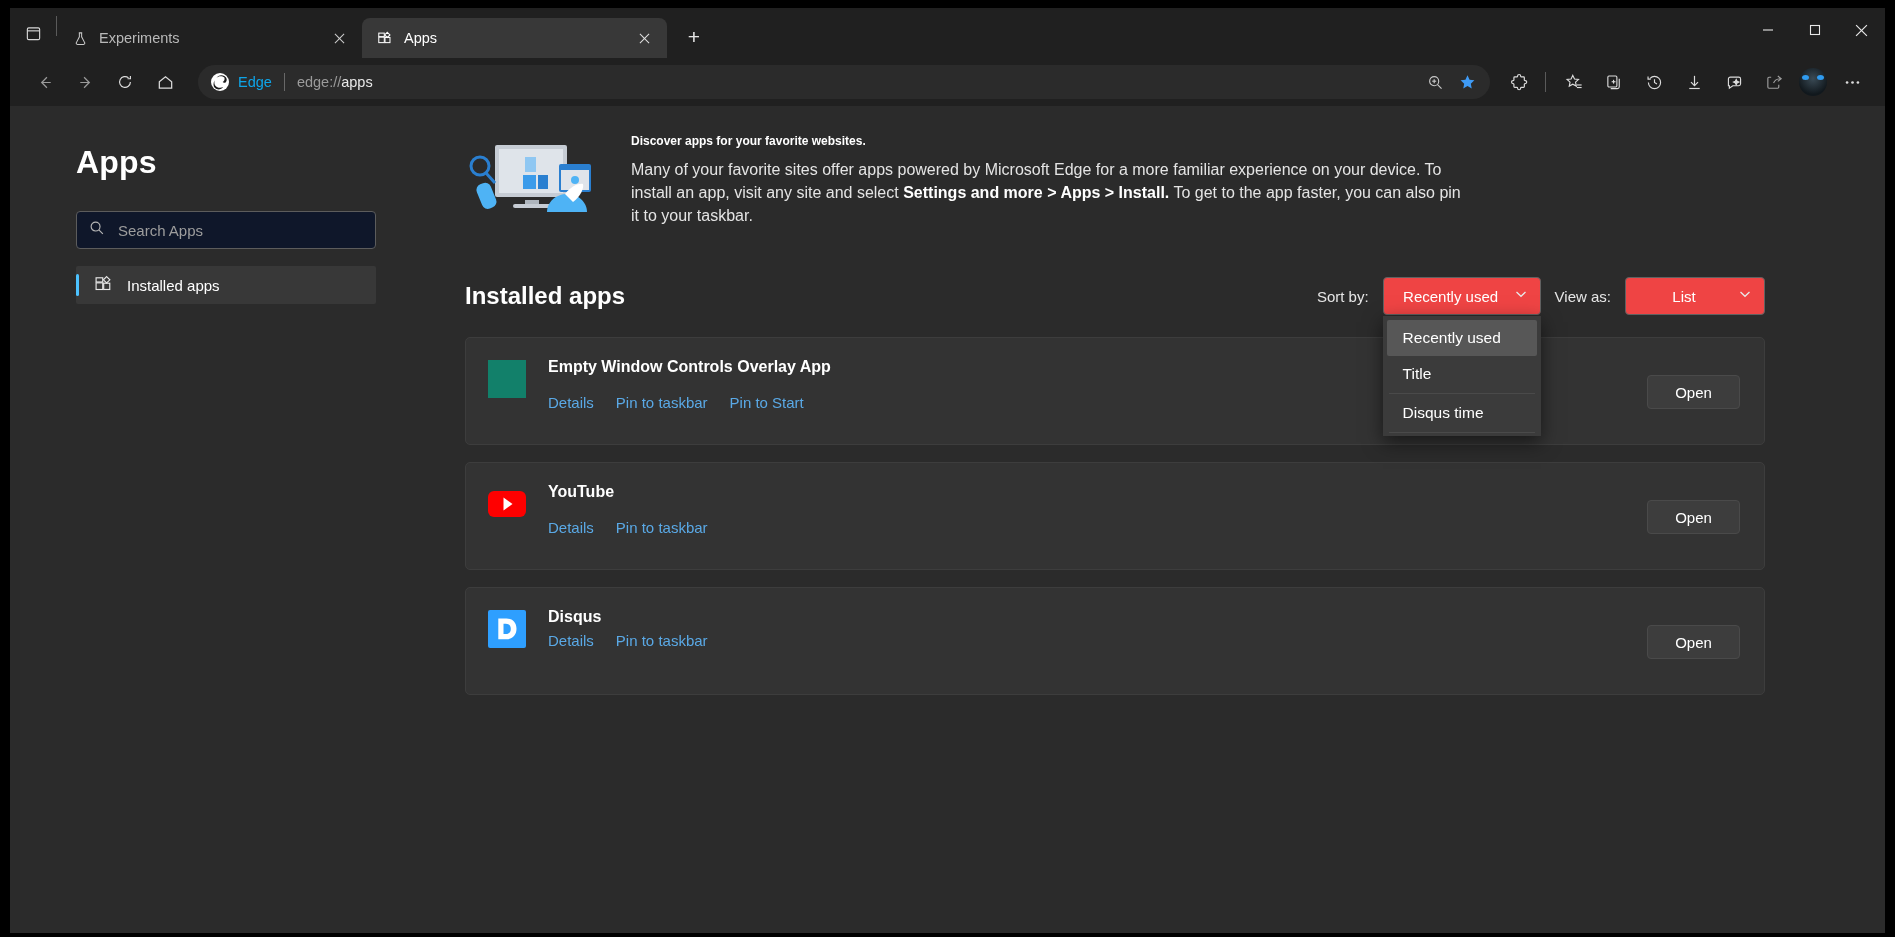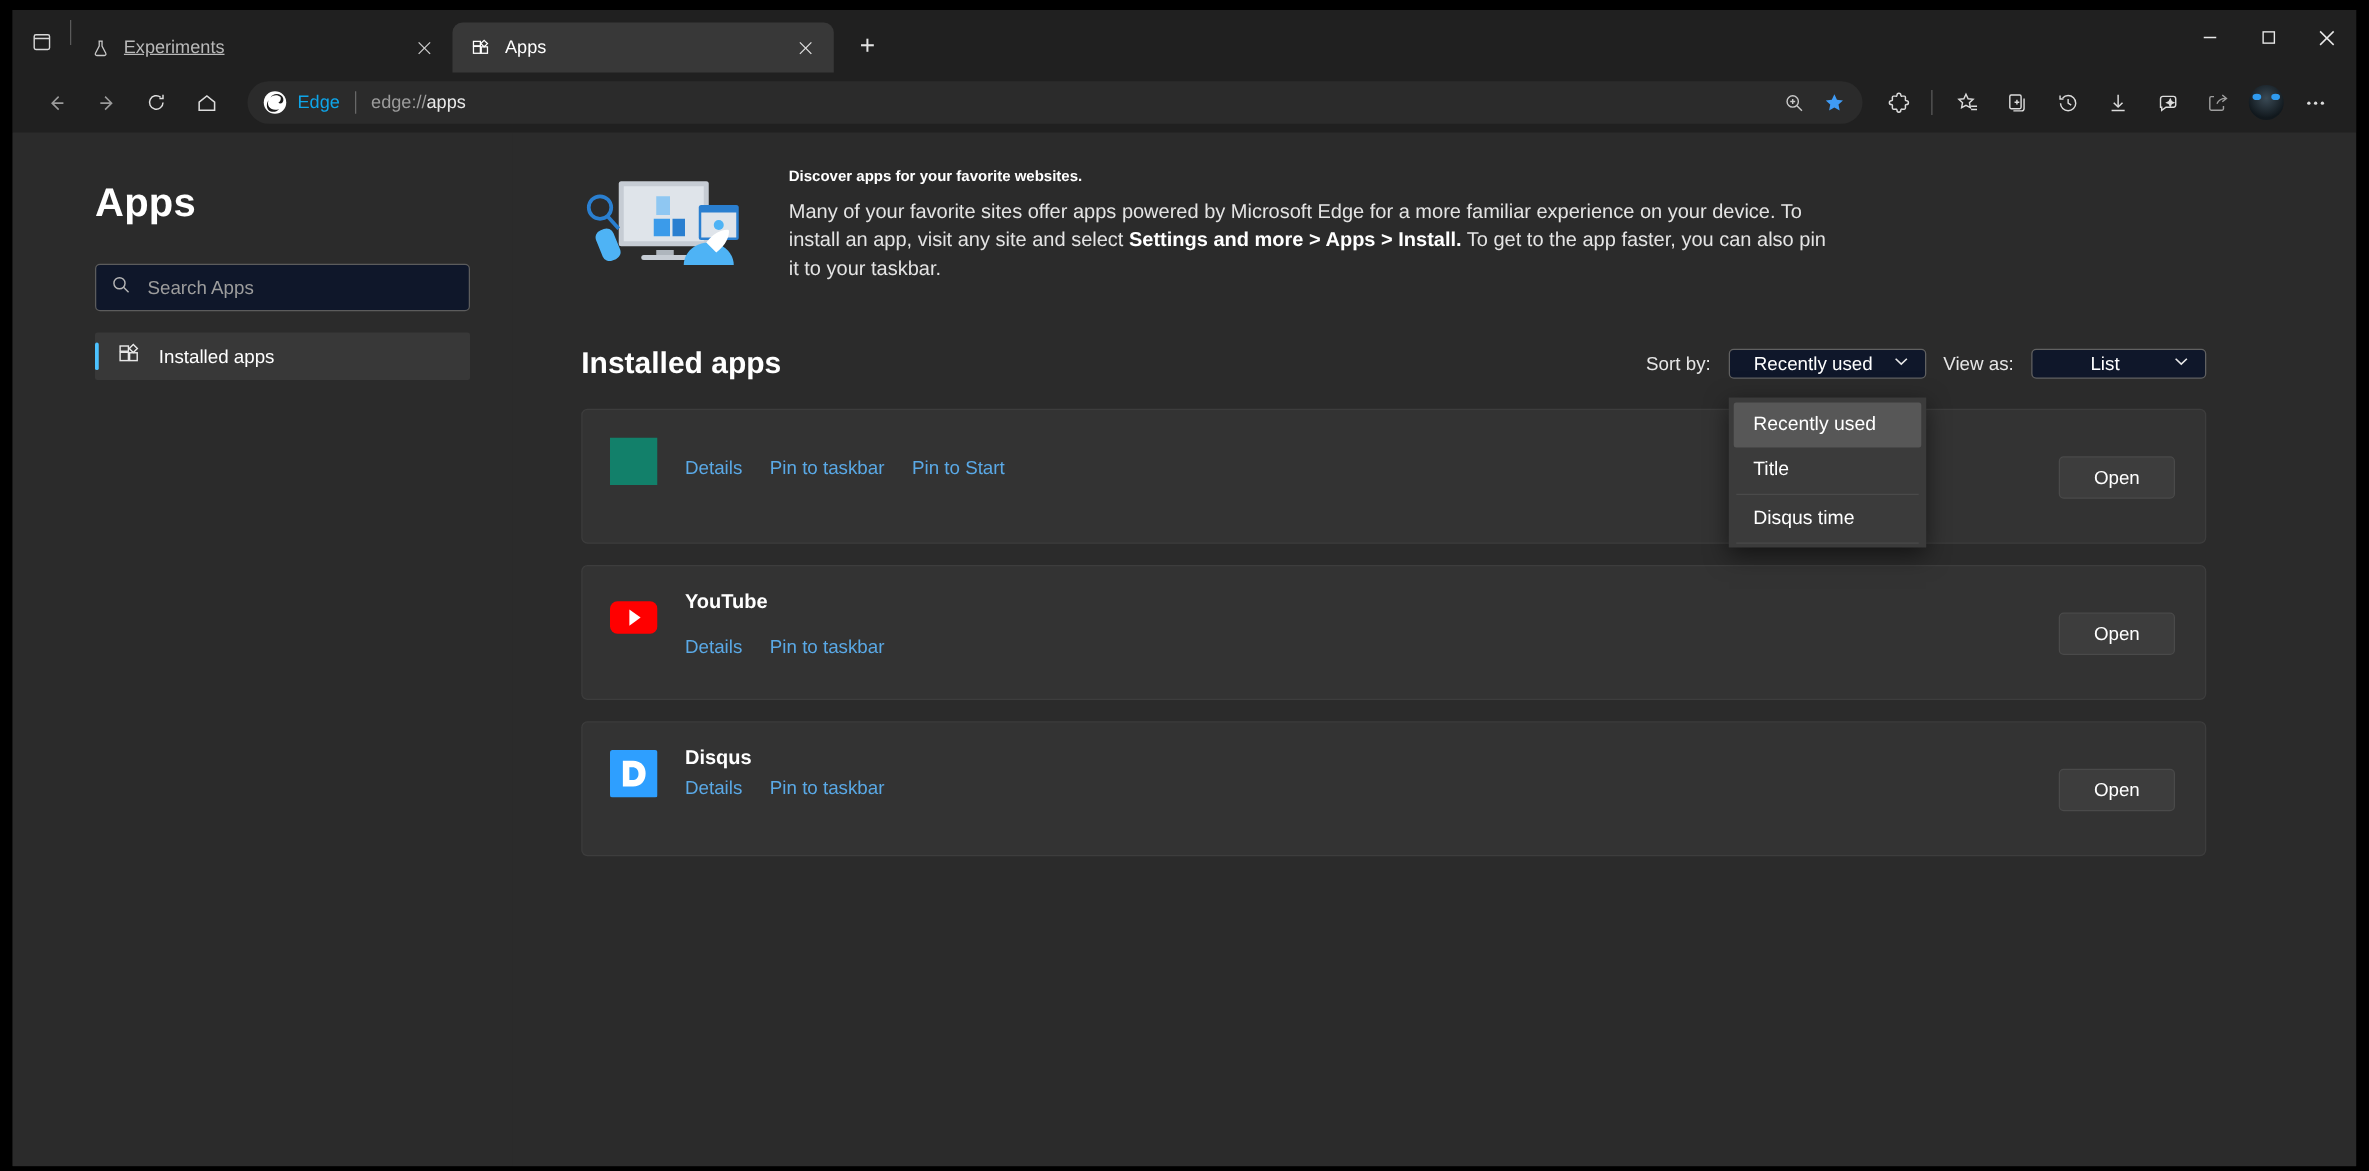"Experiments" .tab.inactive { text-decoration: underline -> none }
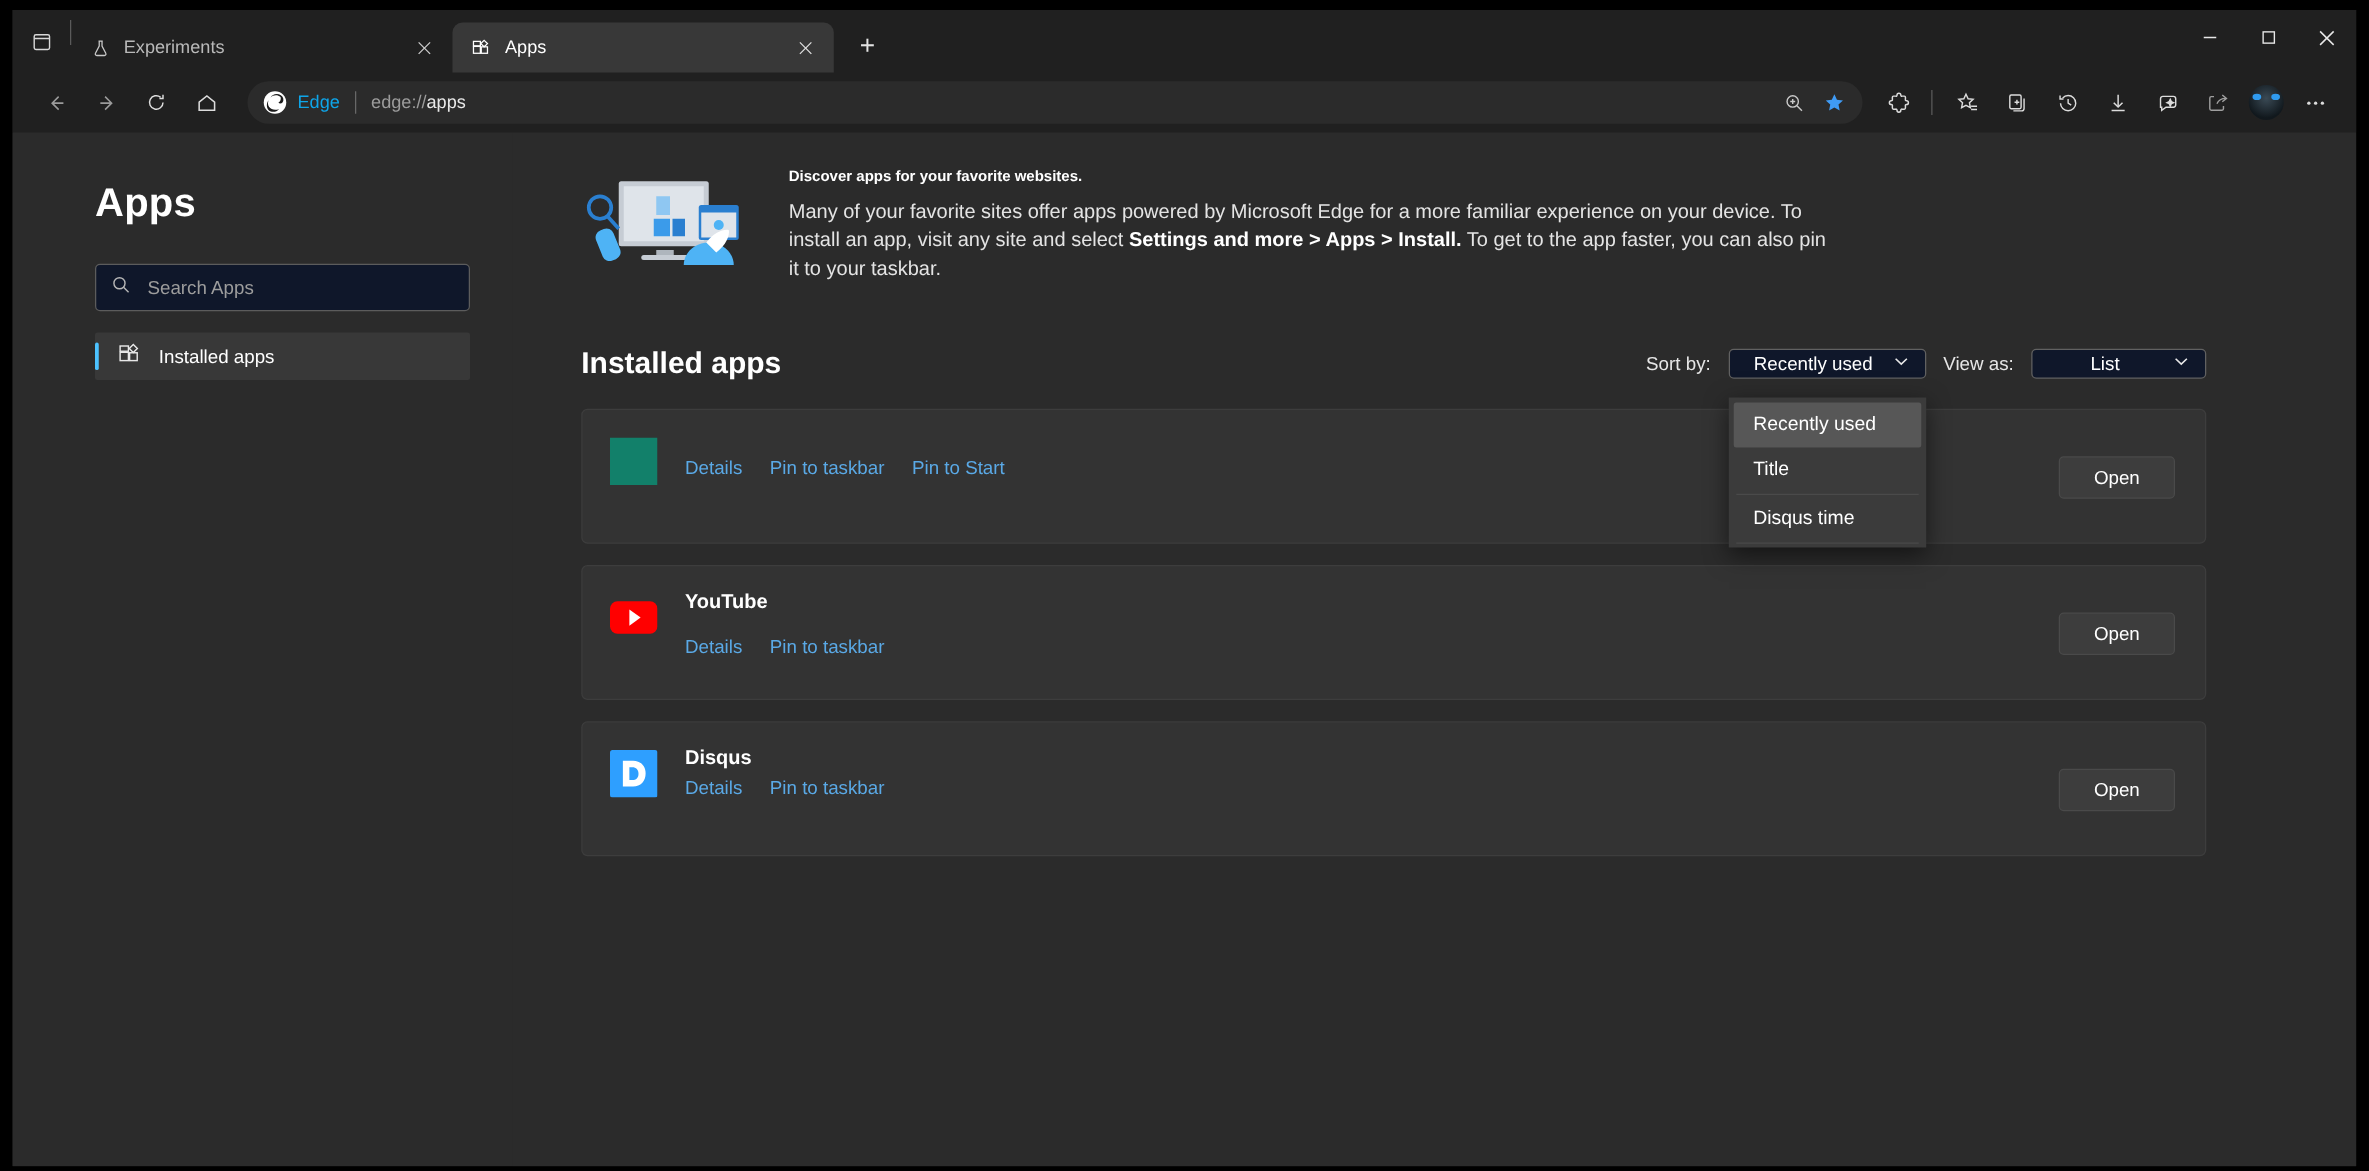"Recently used" .combo { background: #0f172a -> #ef4444; height: 24px -> 38px }
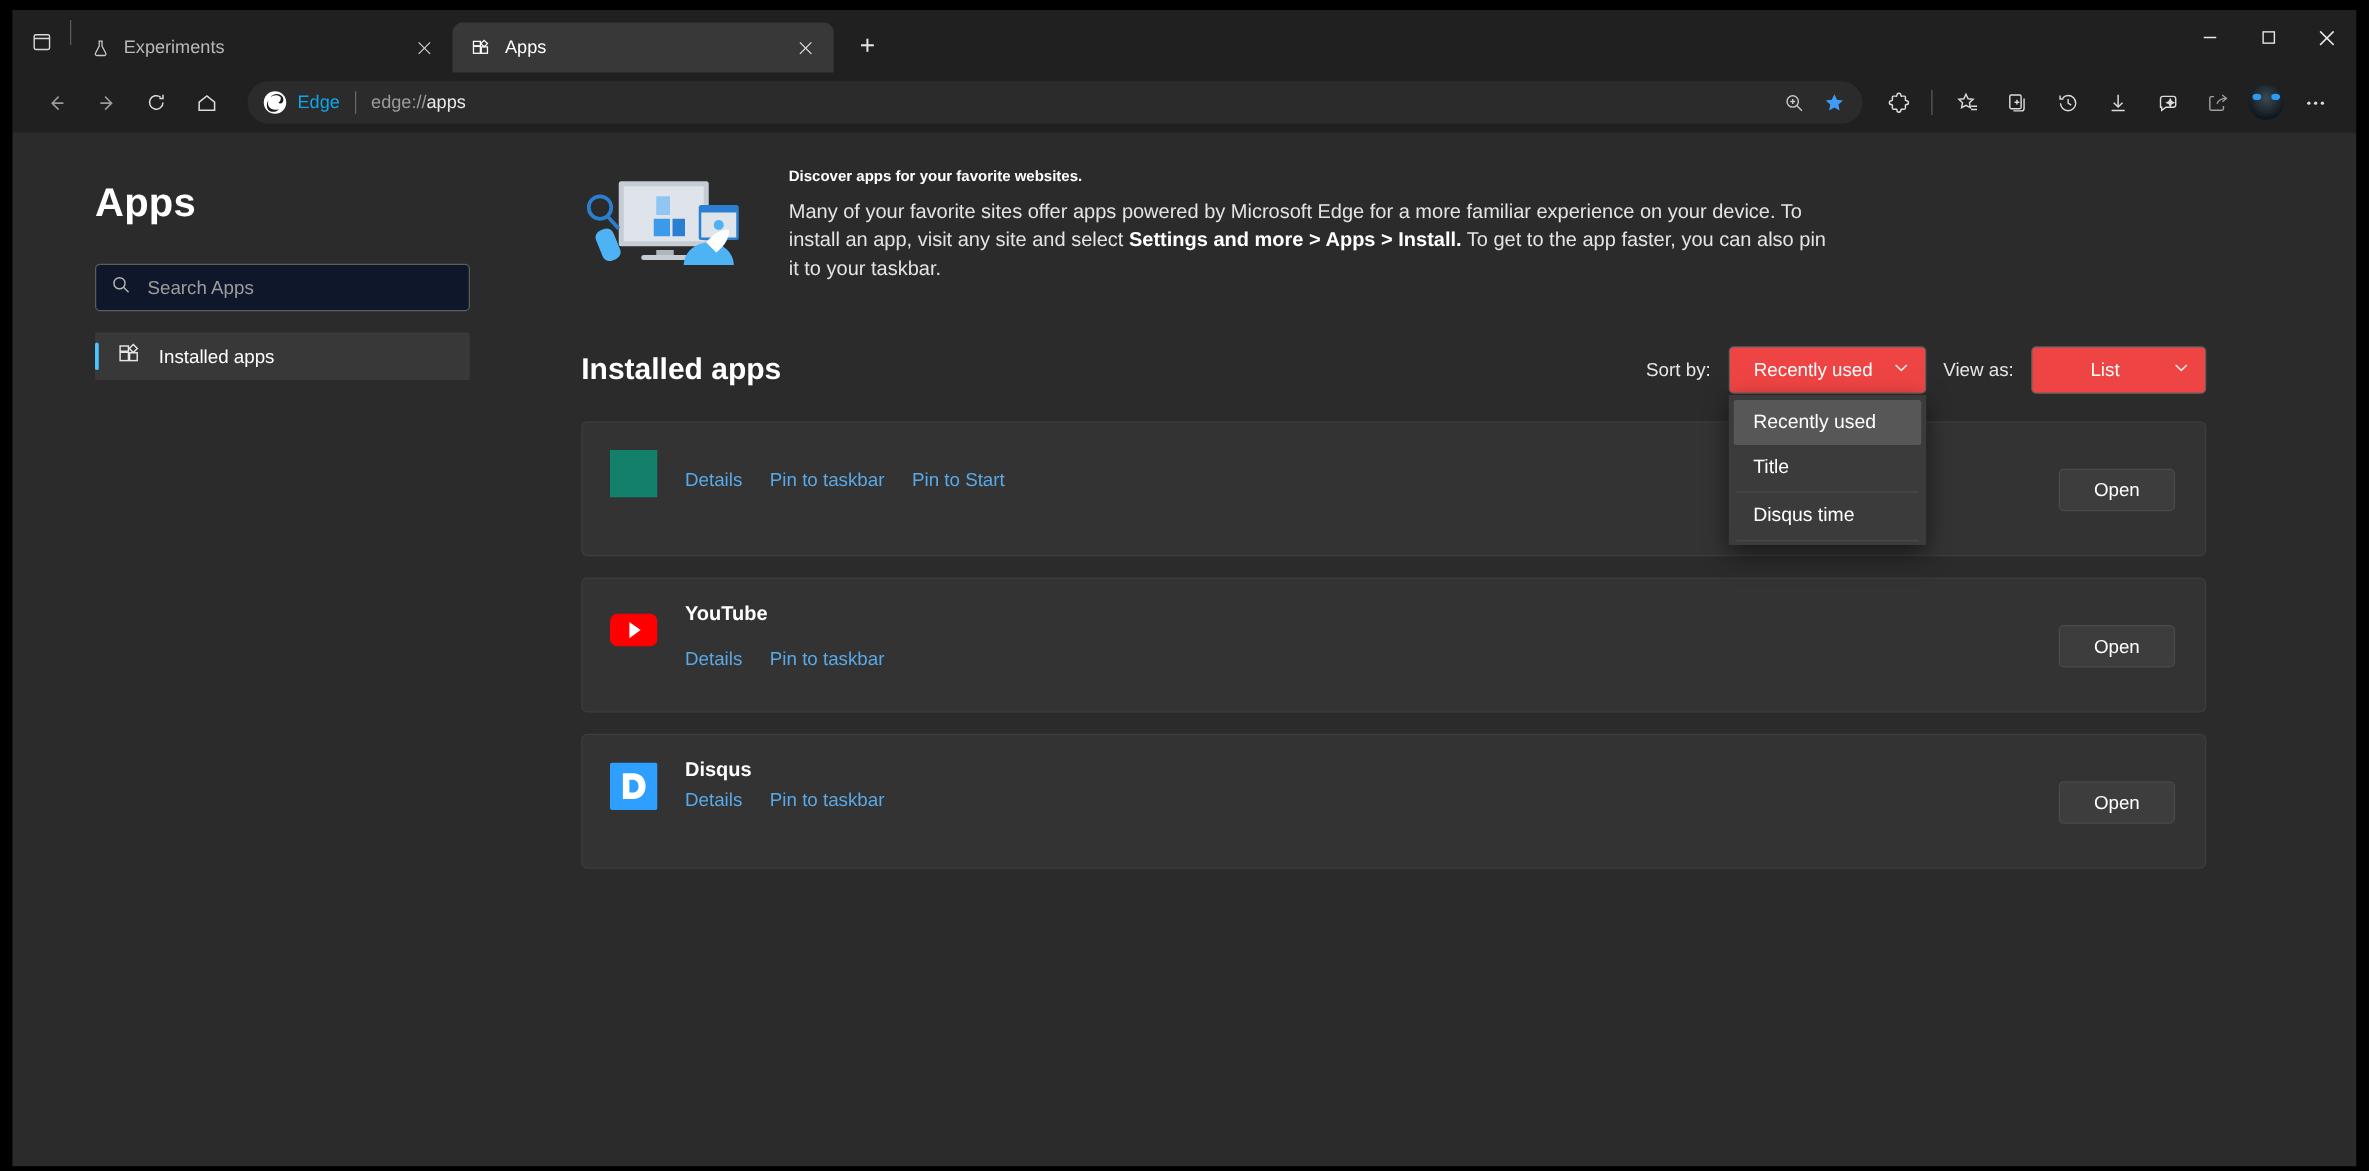"Empty Window Controls Overlay App" div.app-name { html: none -> <div>Empty Window Controls Overlay App</div> }
